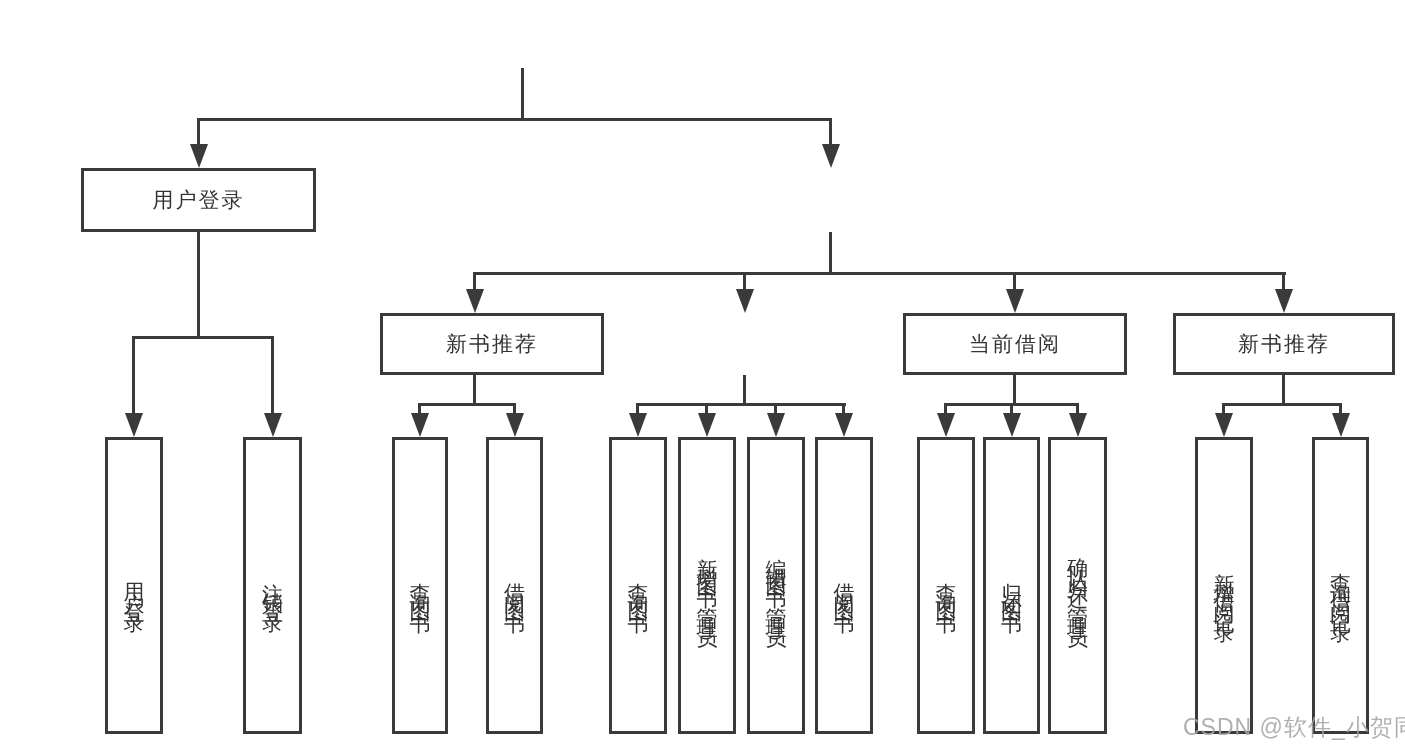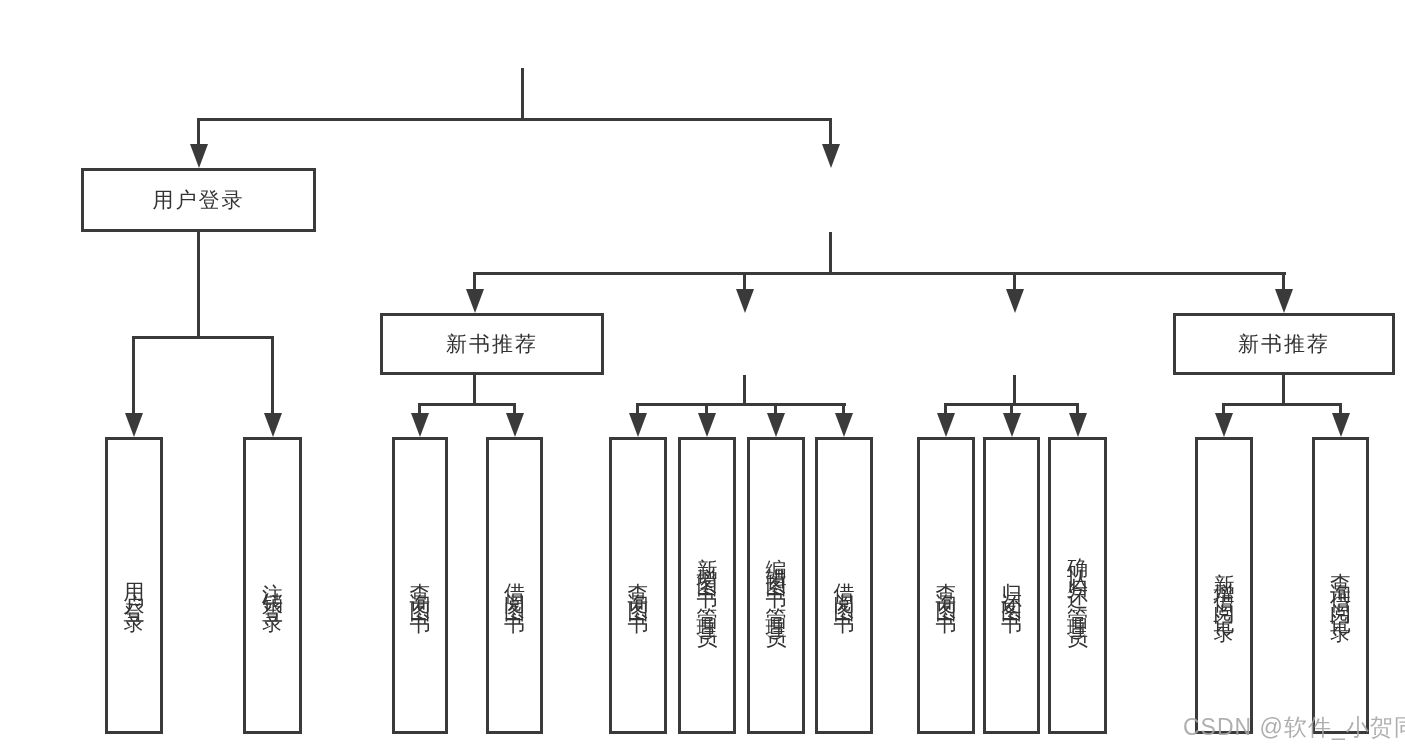"当前借阅" div.node { html: none -> <div>当前借阅</div> }
